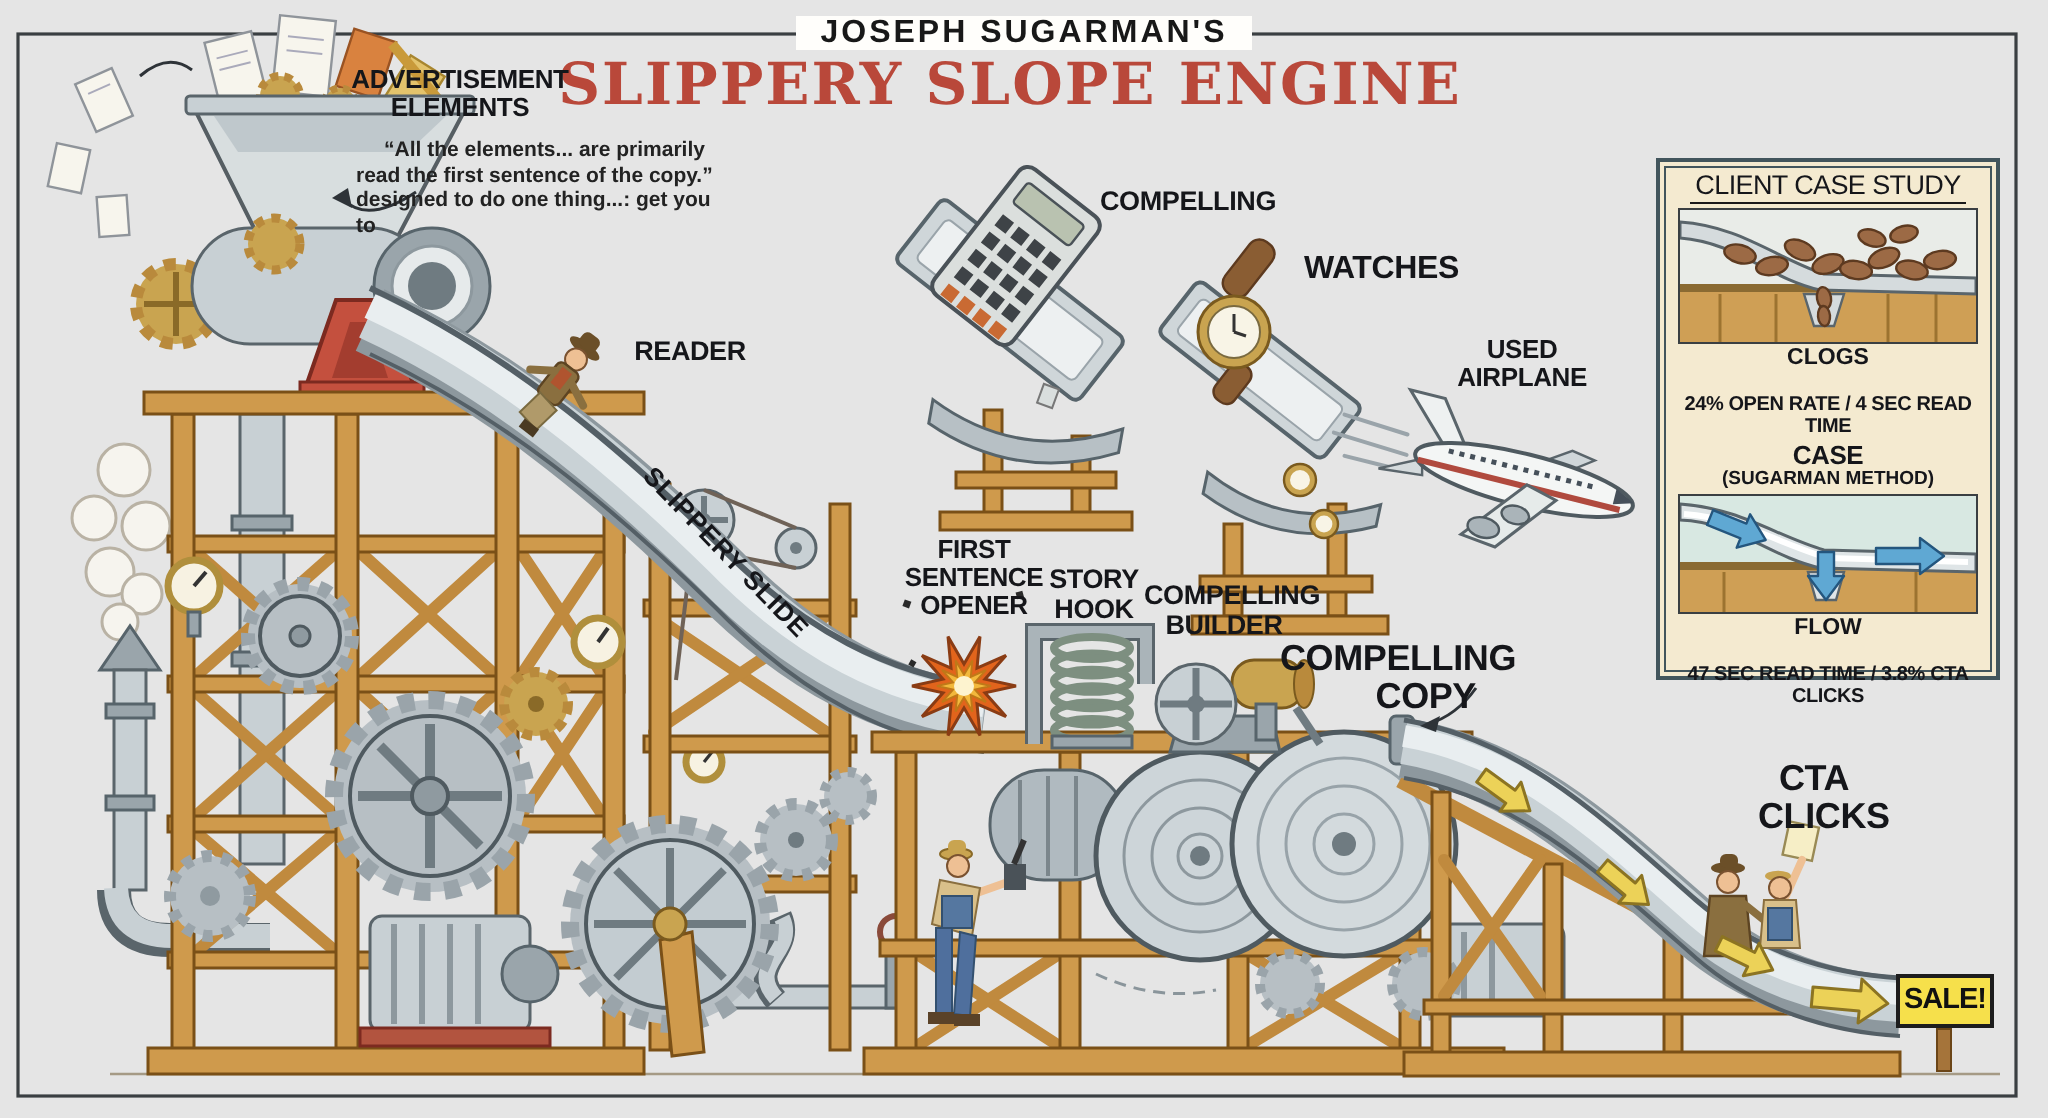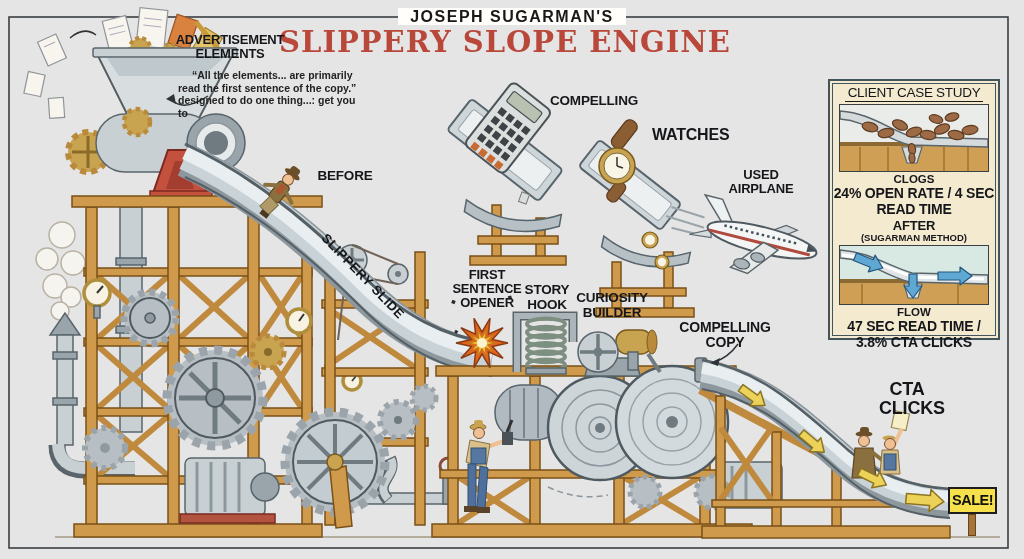"BEFORE" div.lbl { text: BEFORE -> READER }
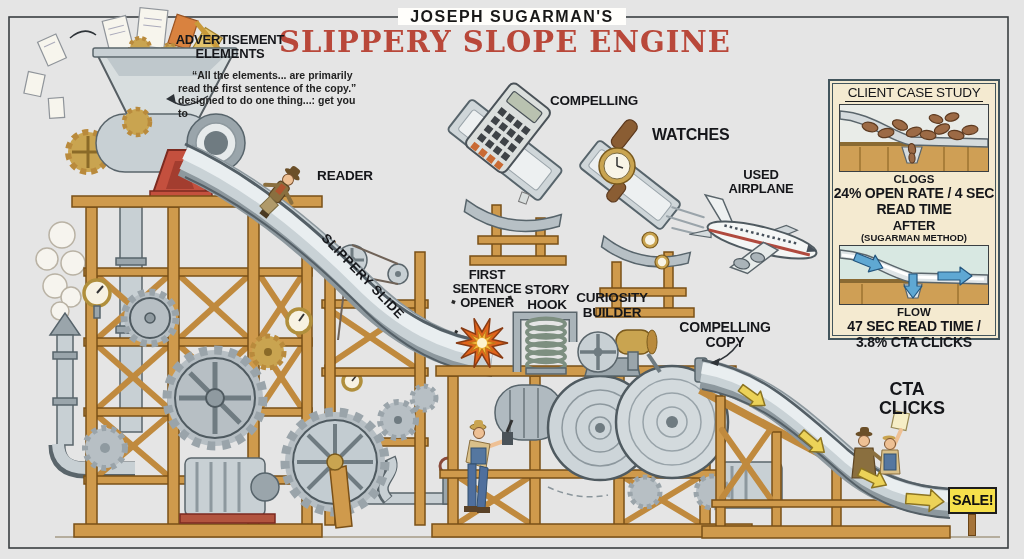"24% OPEN RATE / 4" .cs-stats { font-size: 14px -> 10px; margin-top: 0px -> 12px }
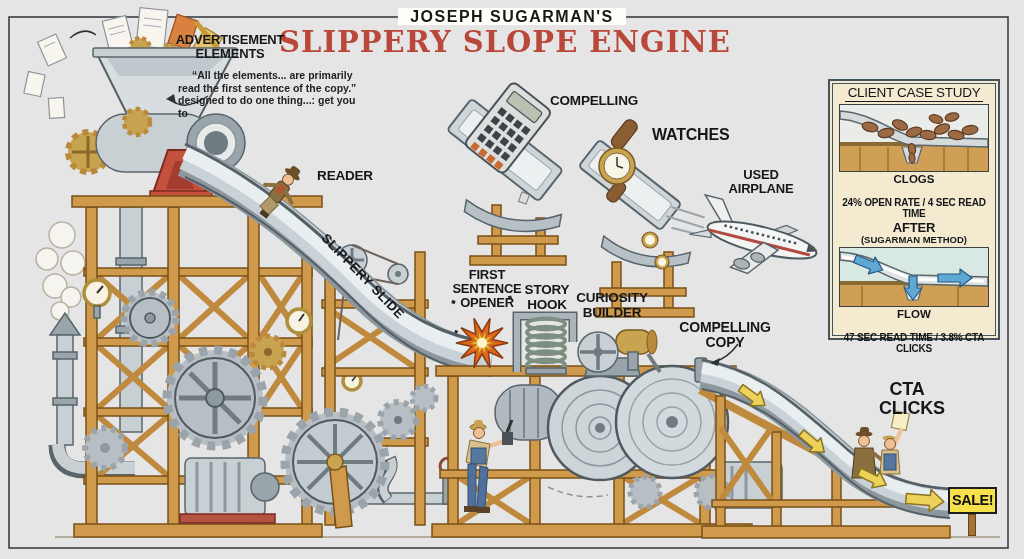"AFTER" div.cs-h { text: AFTER -> CASE }
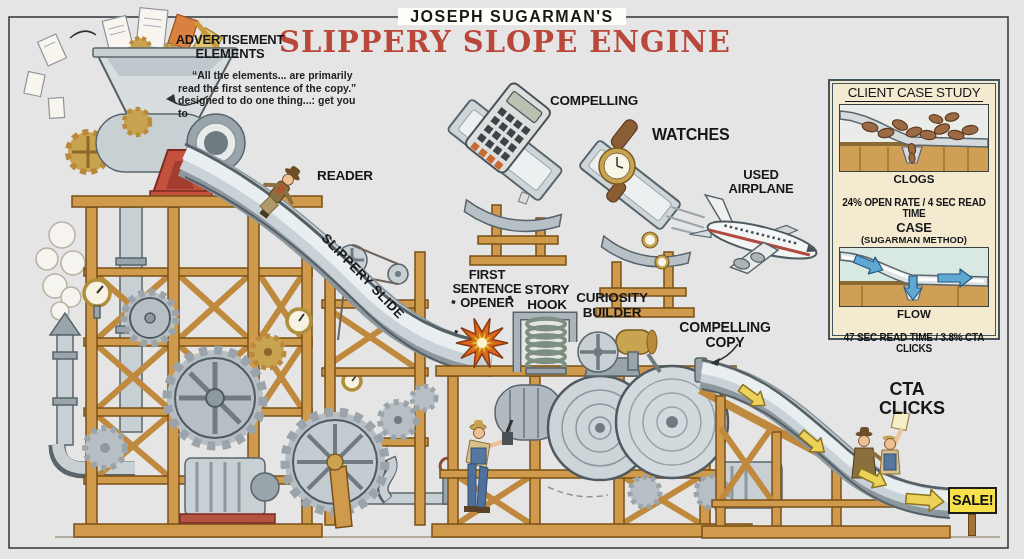"CURIOSITY BUILDER" div.lbl { text: CURIOSITY -> COMPELLING }
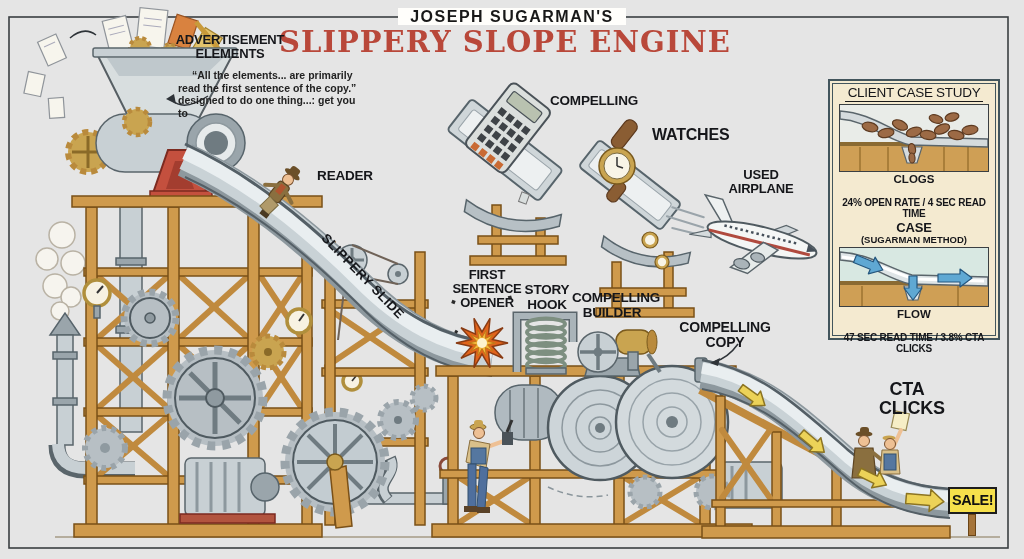"COMPELLING COPY" div.lbl { font-size: 14px -> 18px; left: 676px -> 640px; text-align: none -> right }
